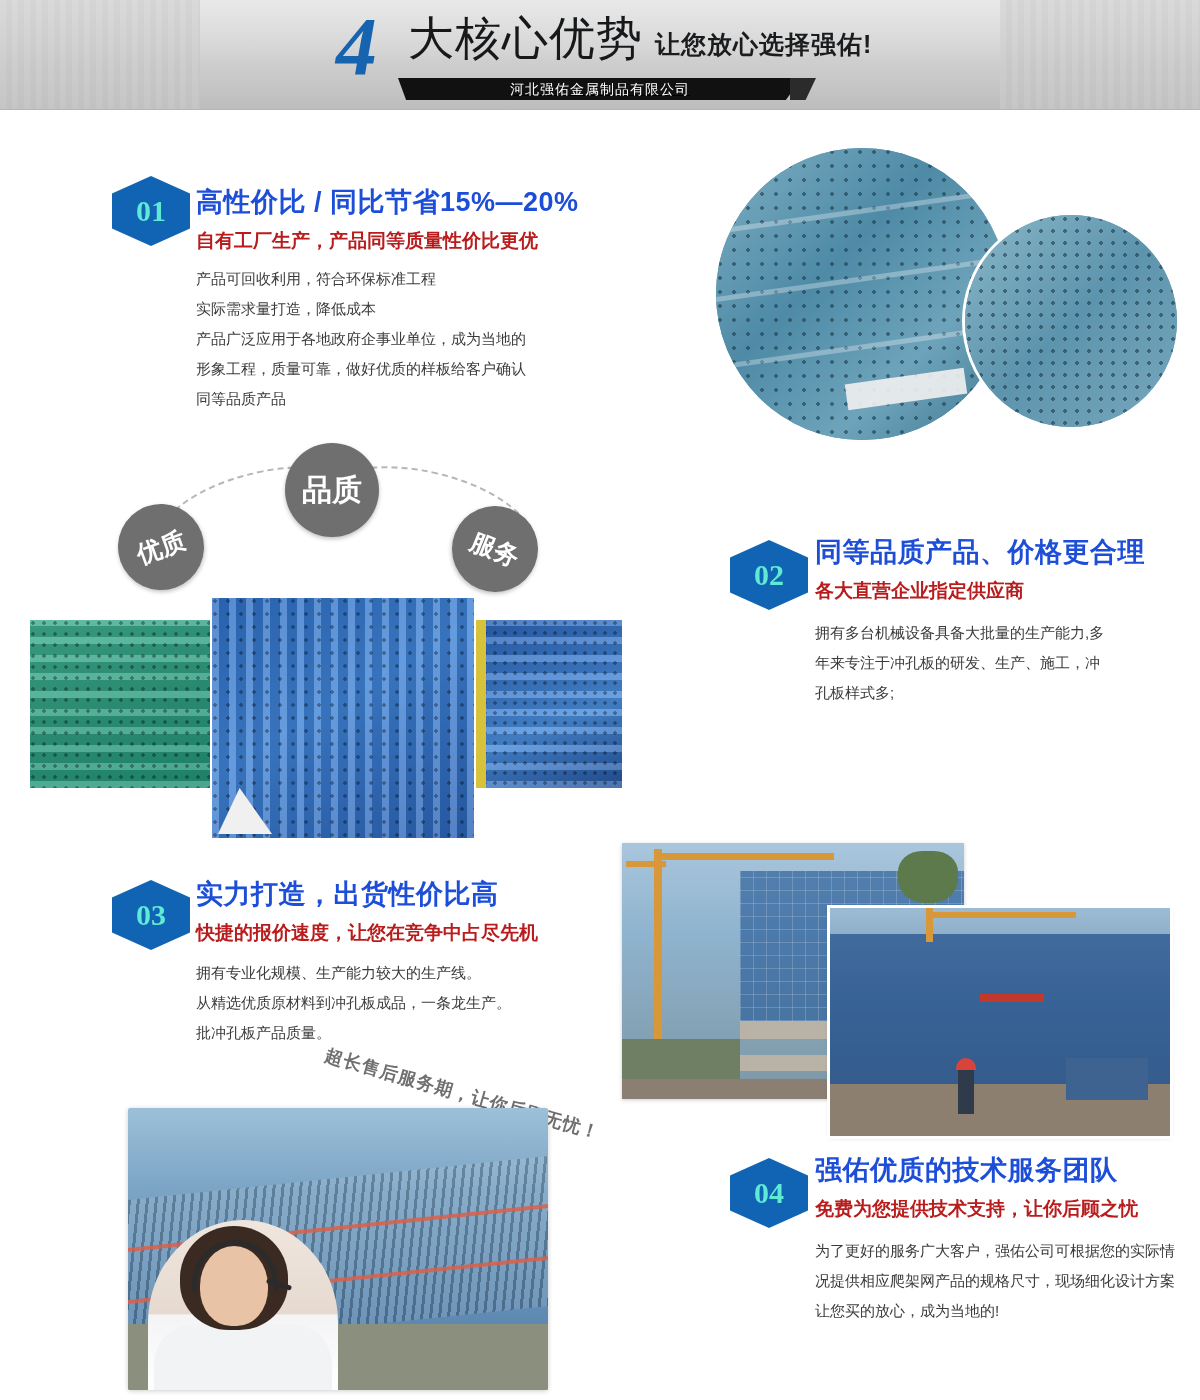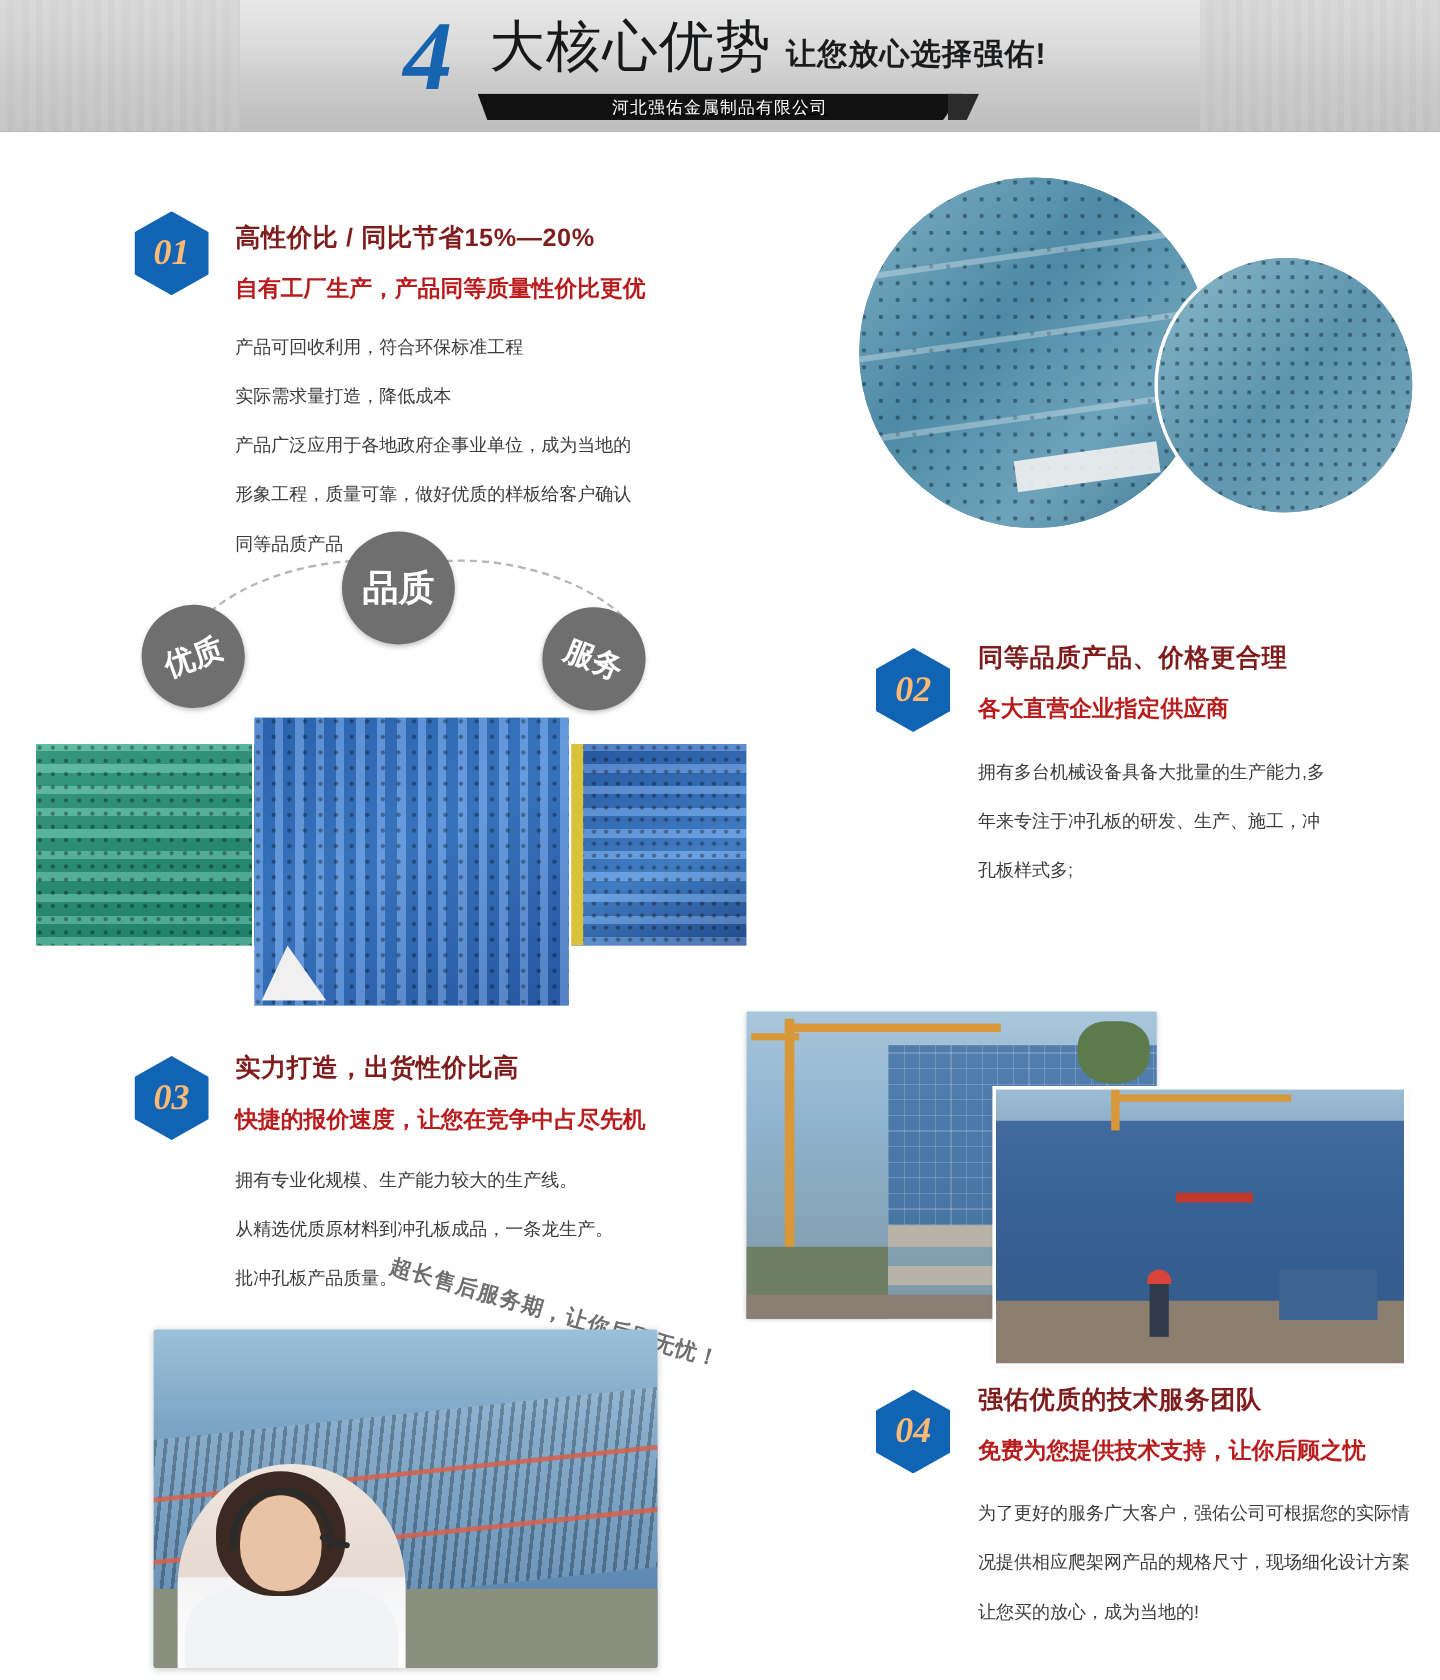"01" .hexnum { color: #fdba74 -> #5eead4; font-style: italic -> none; width: 62px -> 78px }
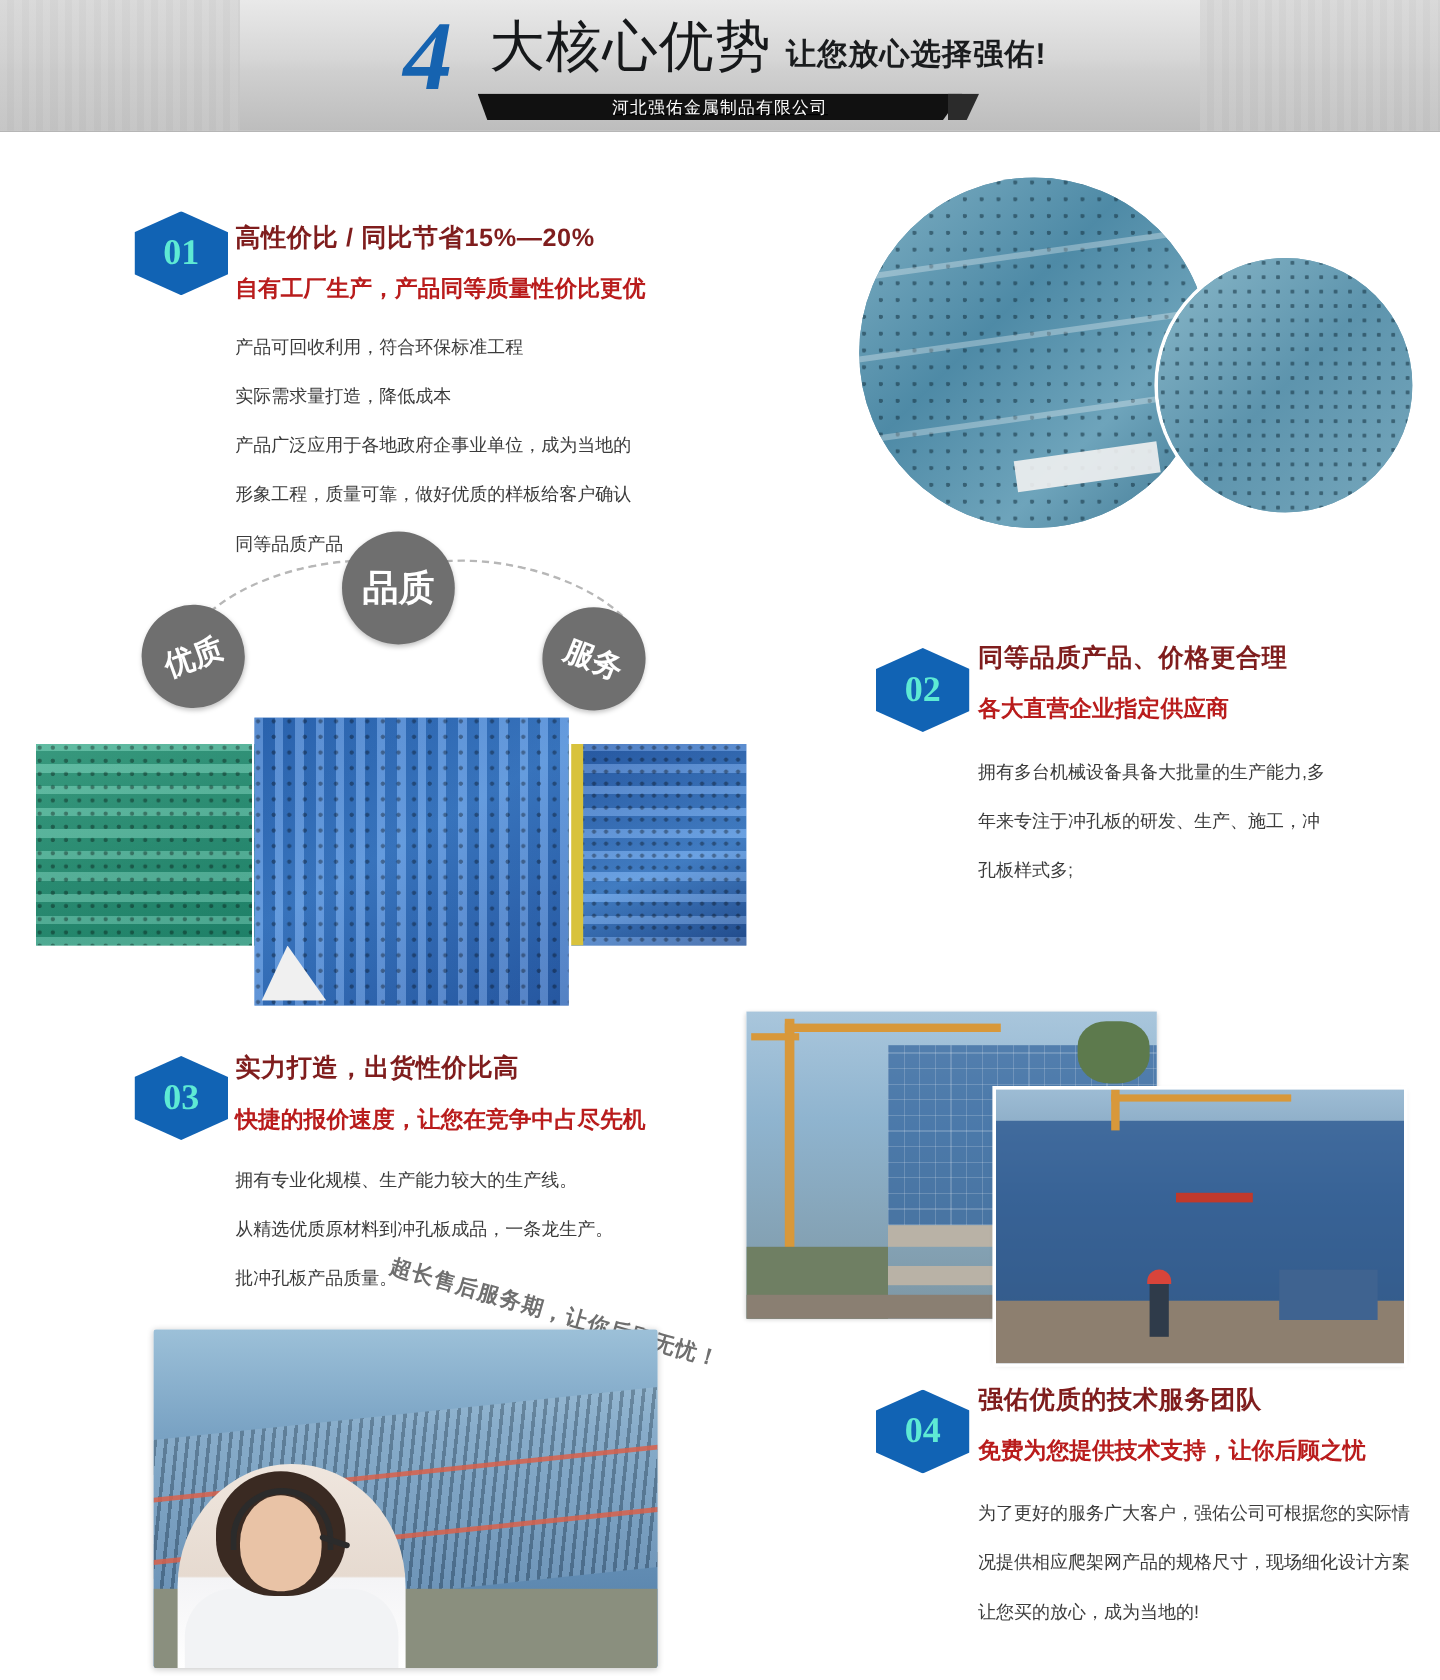"高性价比 / 同比节省15%—20%" .h-title { color: #7f1d1d -> #1d4ed8; font-size: 21px -> 27px }
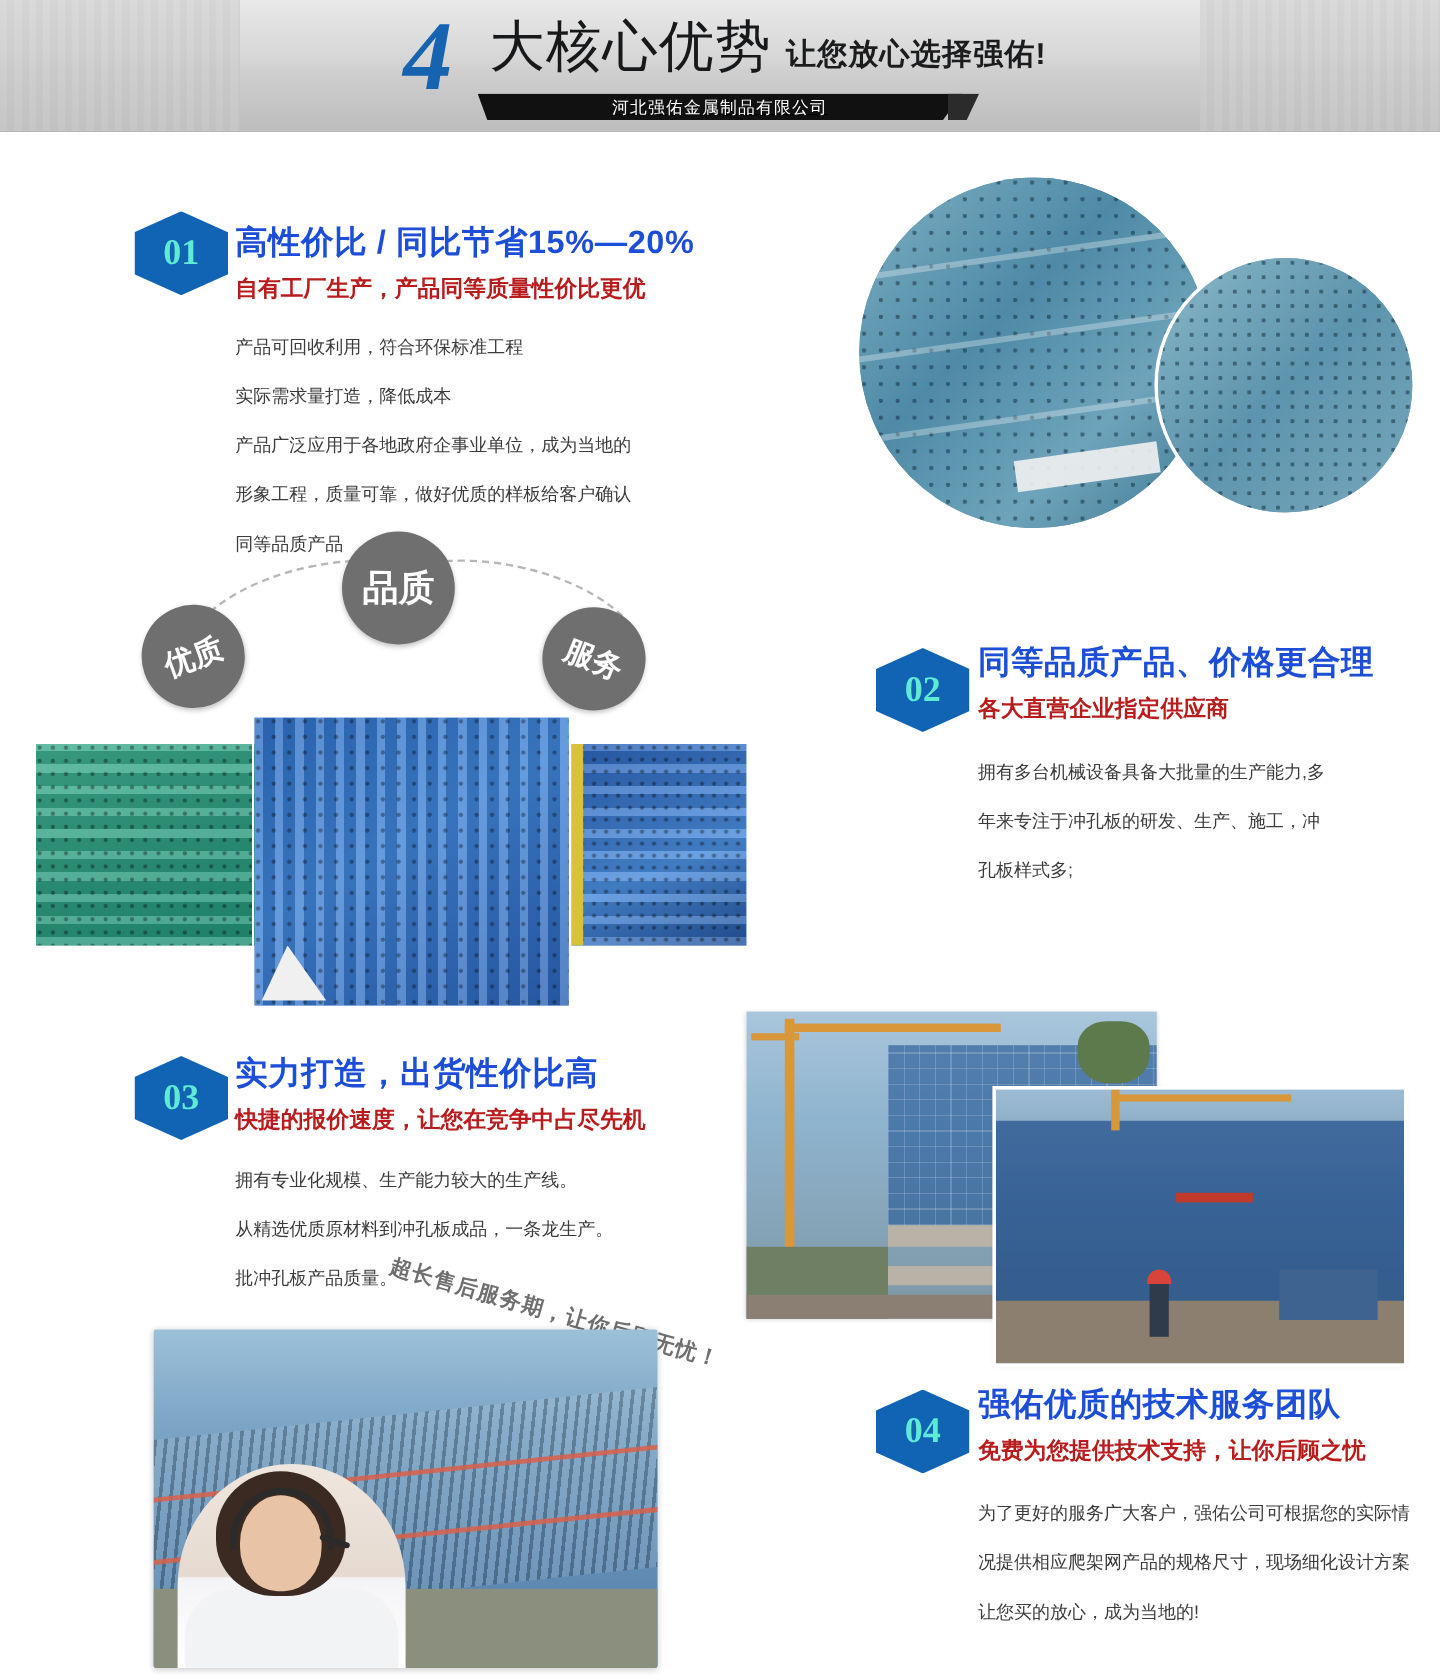"产品可回收利用，符合环保标准工程" .body-text p { margin-top: 11px -> none }
